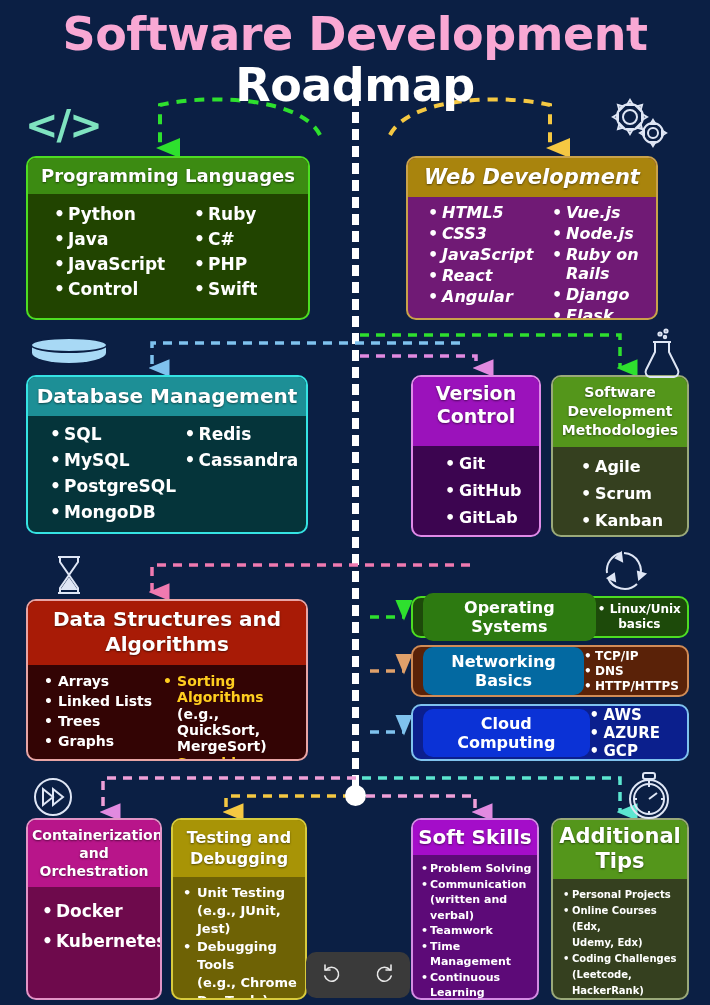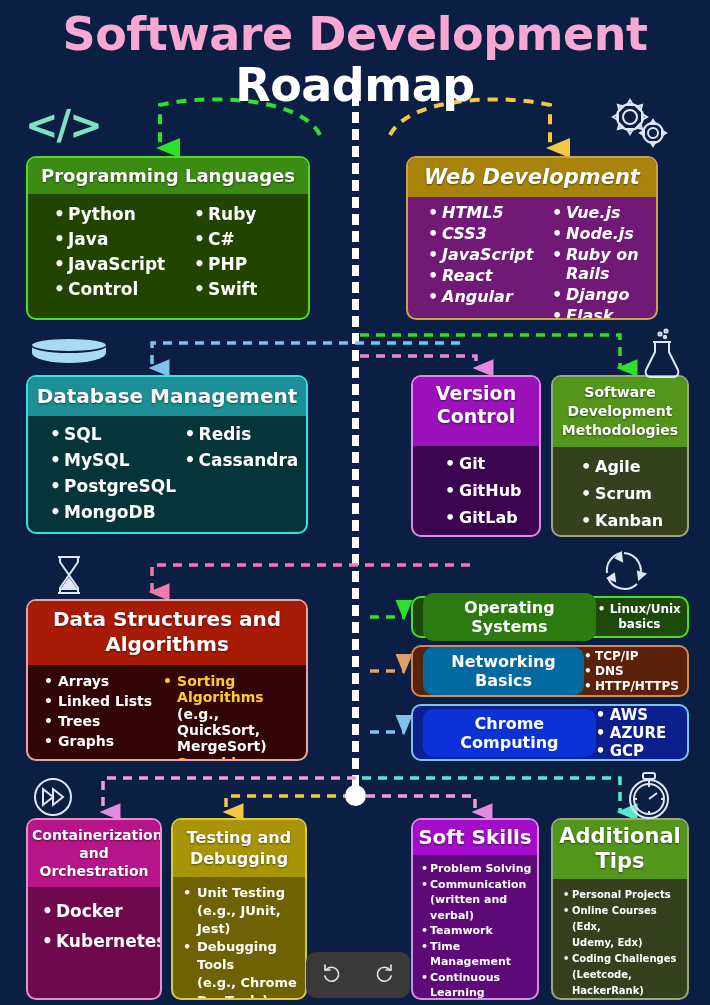"Chrome Computing" div.tag { text: Chrome -> Cloud }
